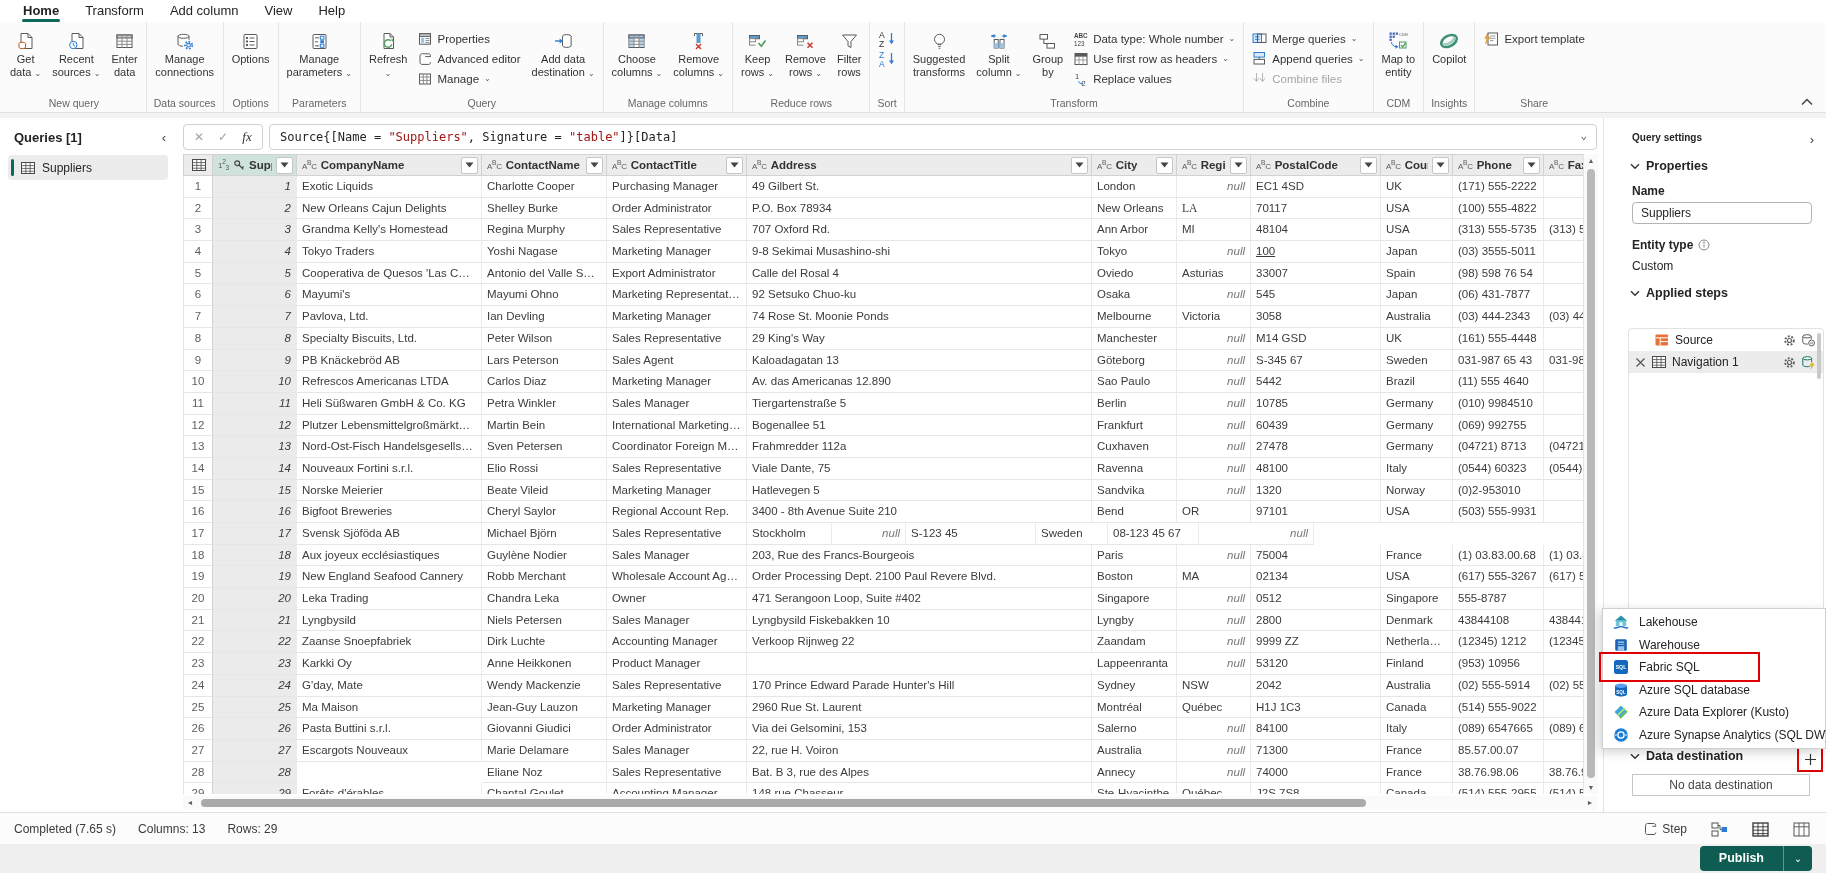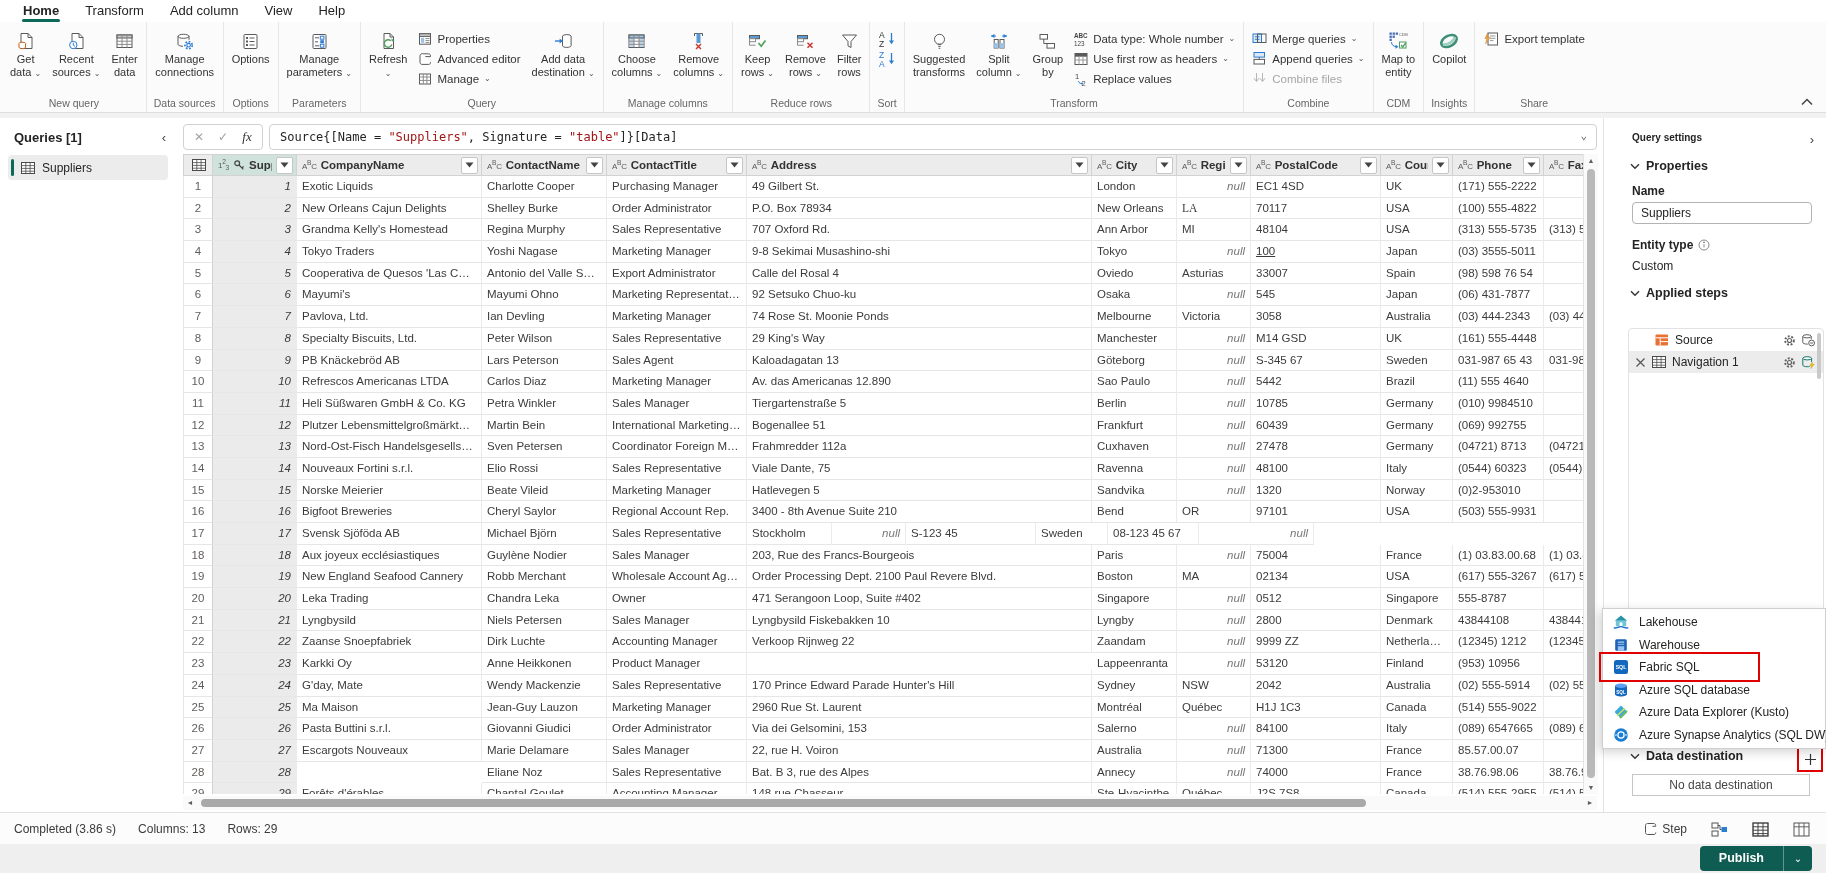"Completed (3.86 s)" span { text: 3.86 -> 7.65 }
